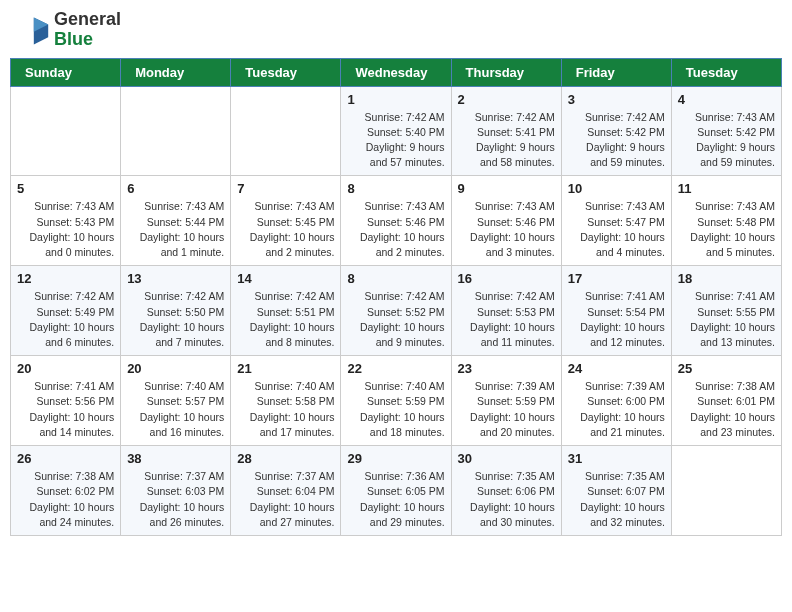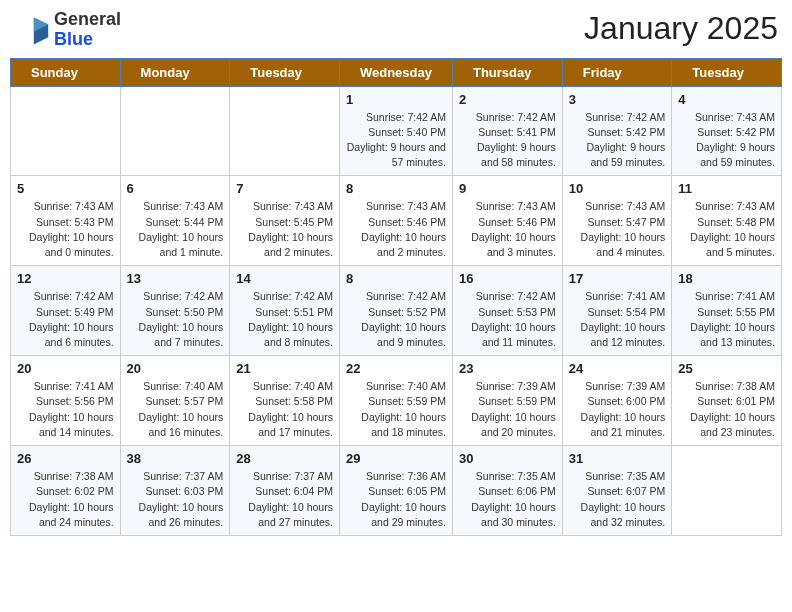"Blue" .logo-blue { color: #1d4ed8 -> #15803d }
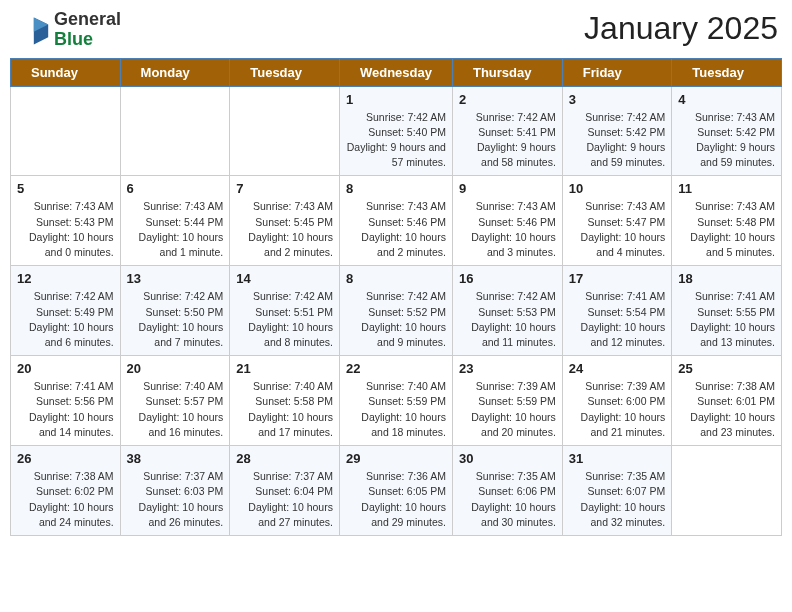"January 2025" div.calendar-title { html: <div>January 2025</div> -> none }
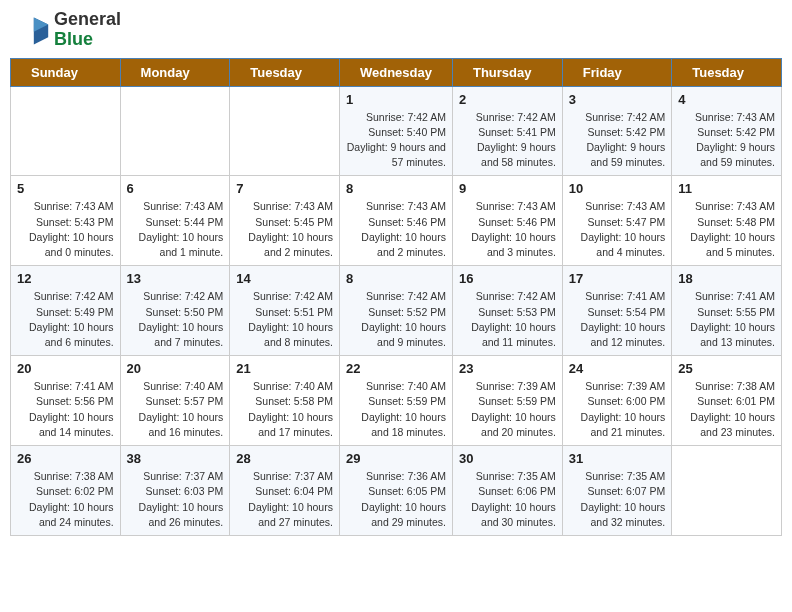"Sunday" .calendar th { background-color: #a16207 -> #15803d; padding: 6px 20px -> 6px 14px }
